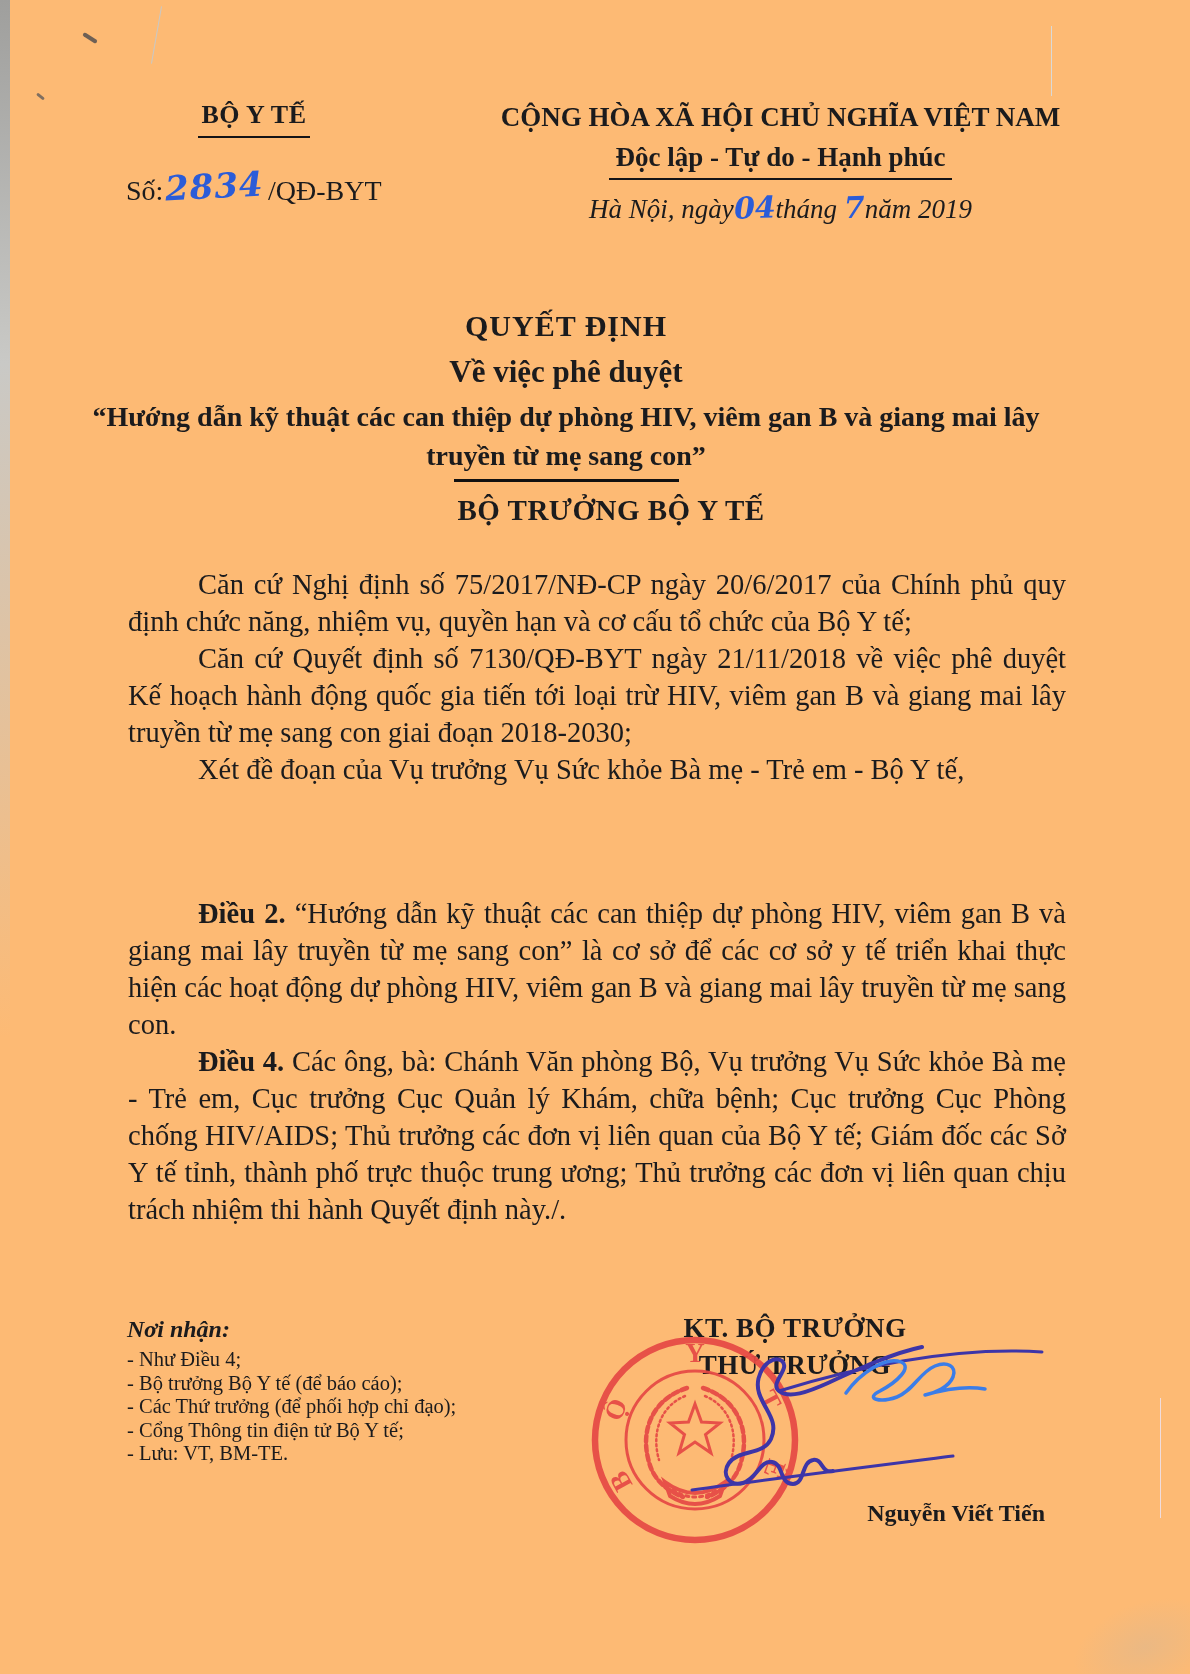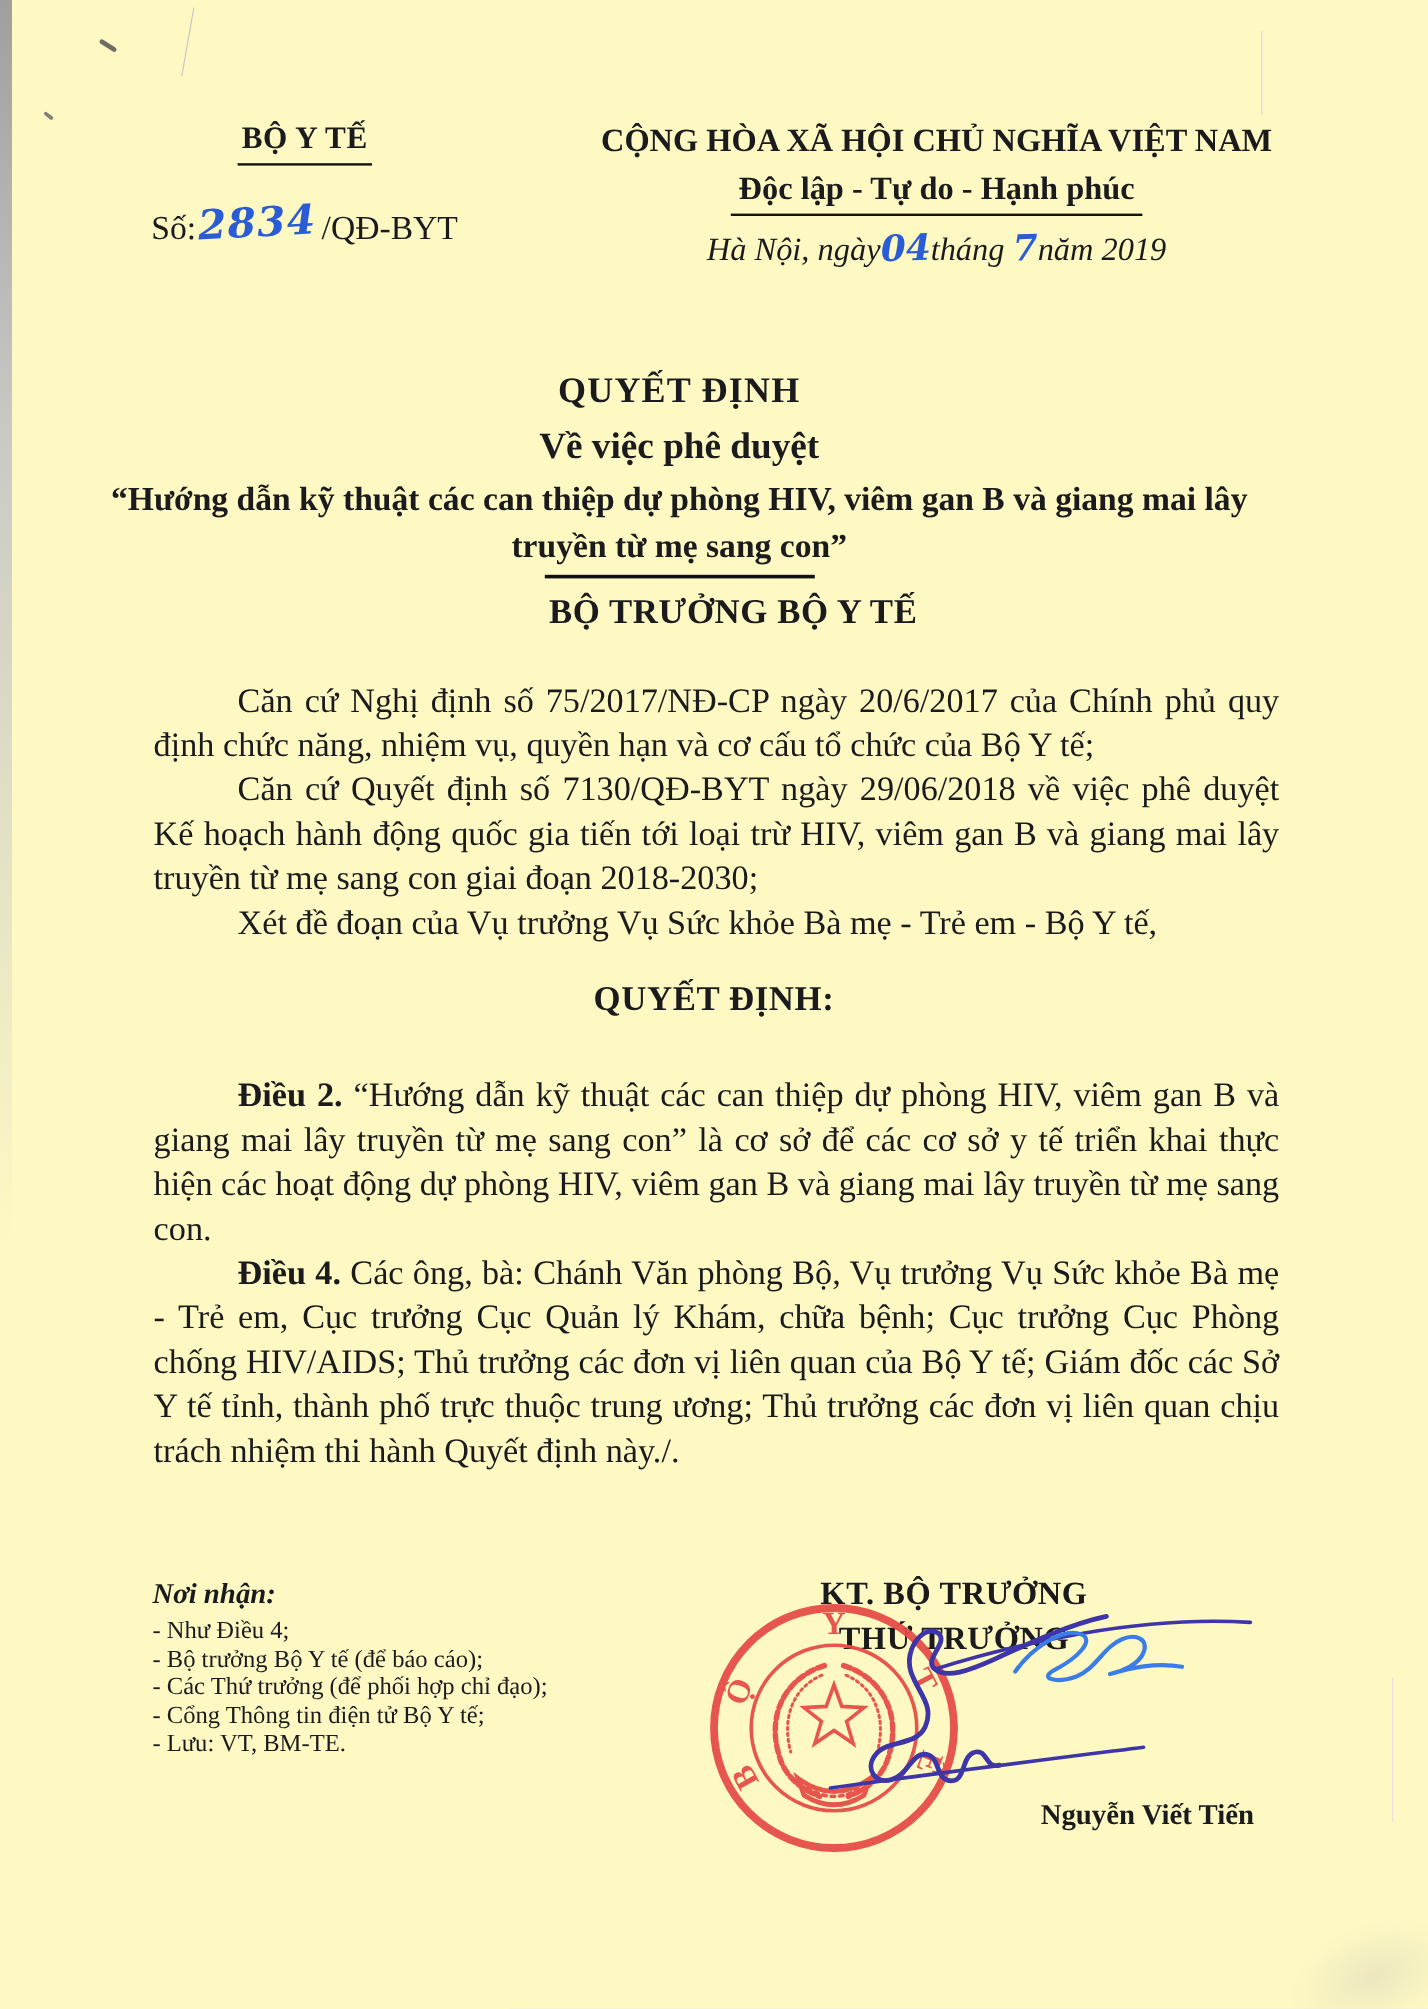"BỘ Y TẾ" .sheet { background: #fef9c3 -> #fdba74 }
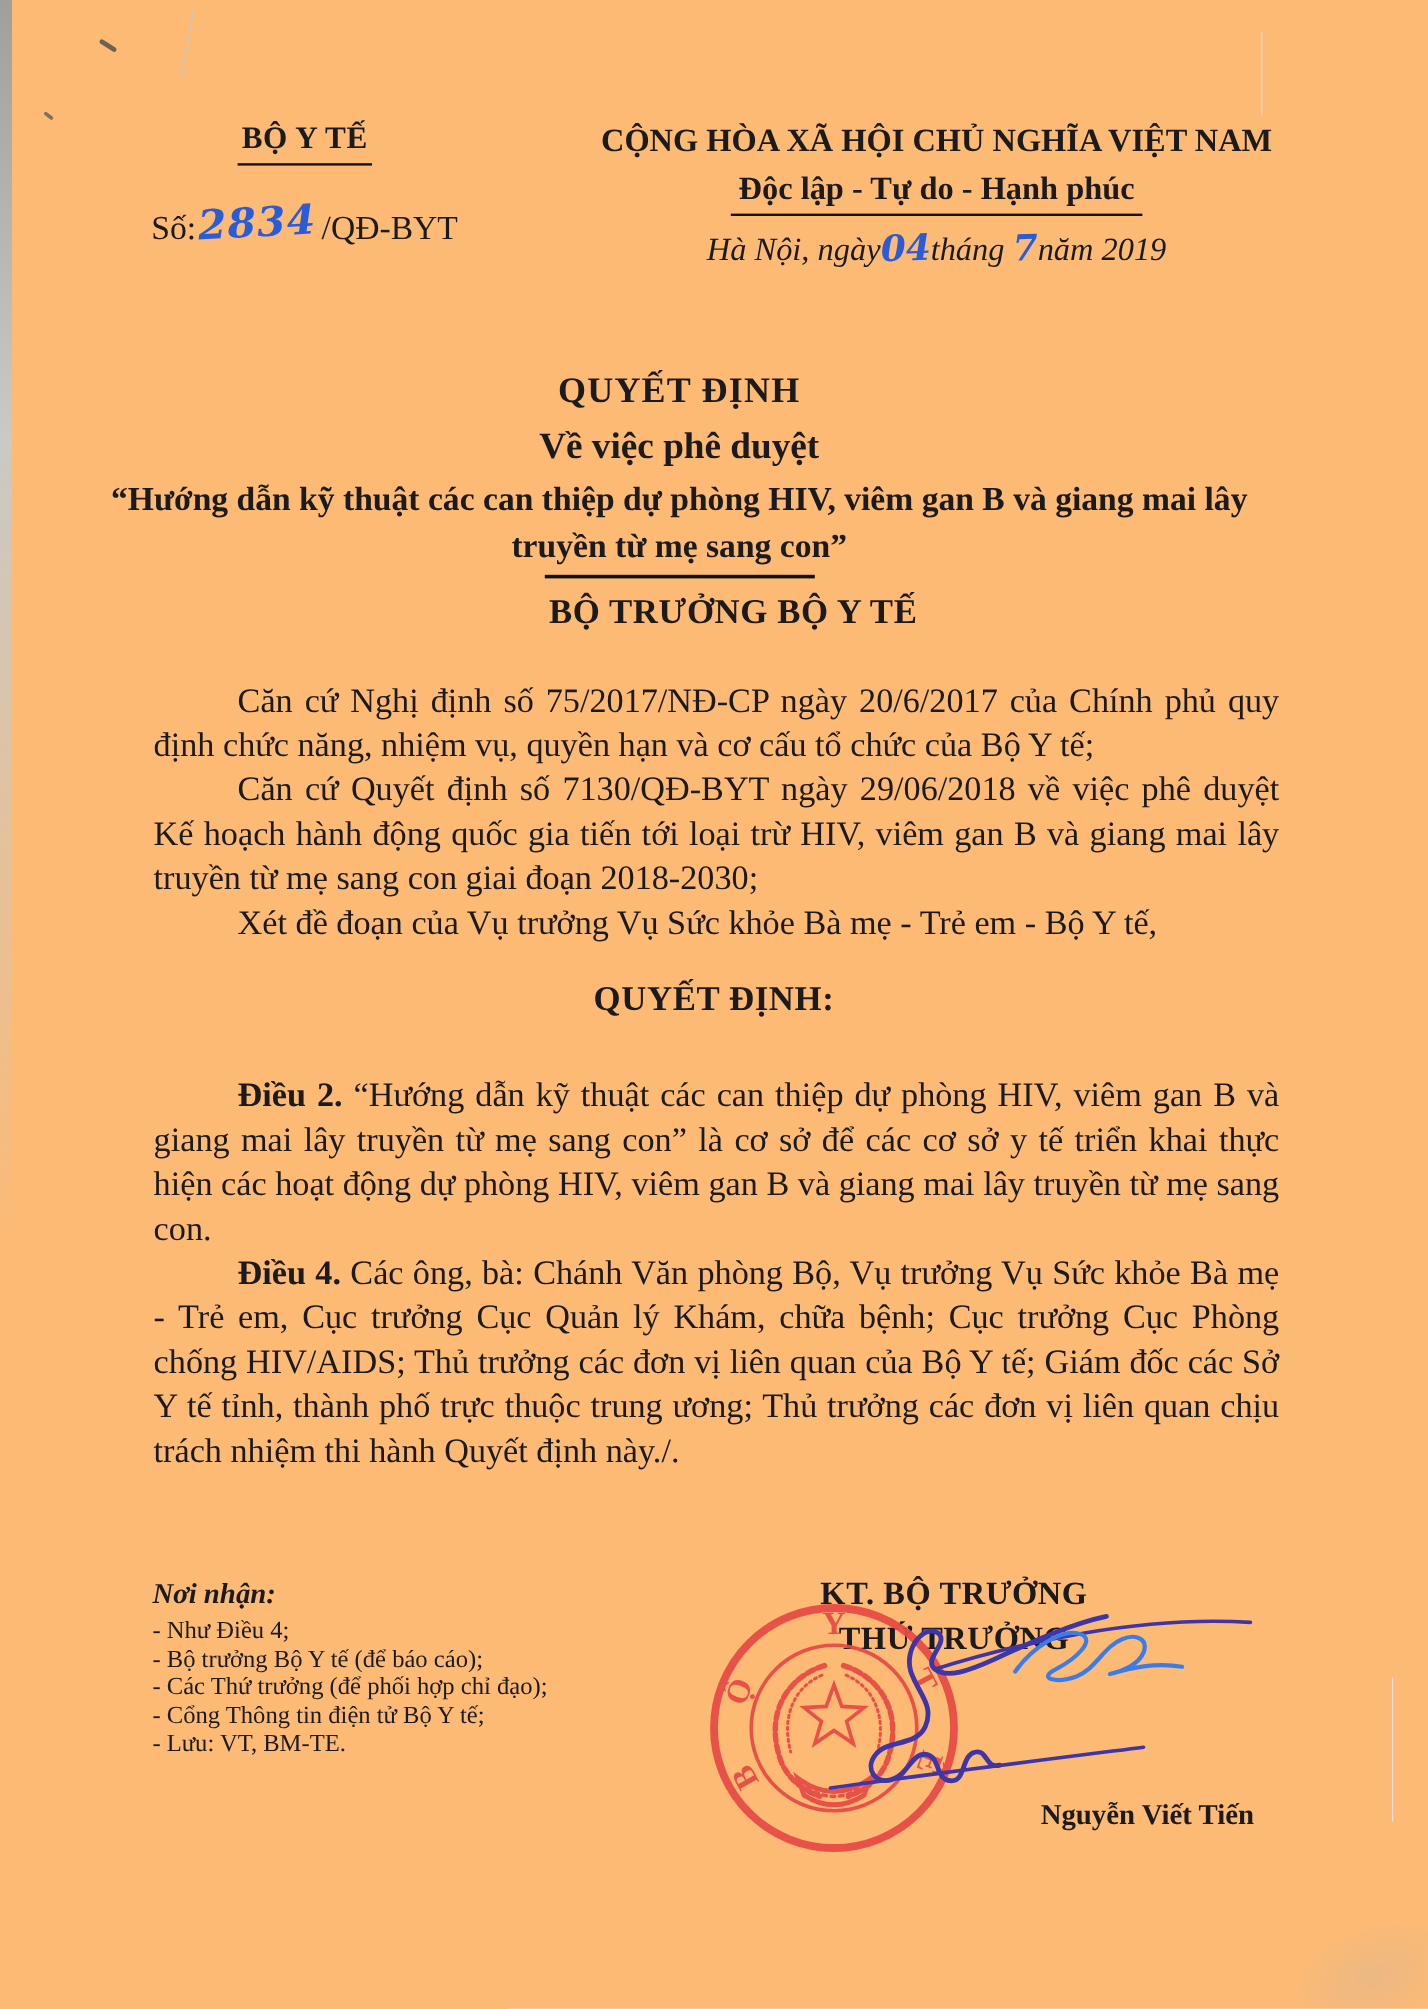"Căn cứ Quyết định số" p { text: 29/06/2018 -> 21/11/2018 }
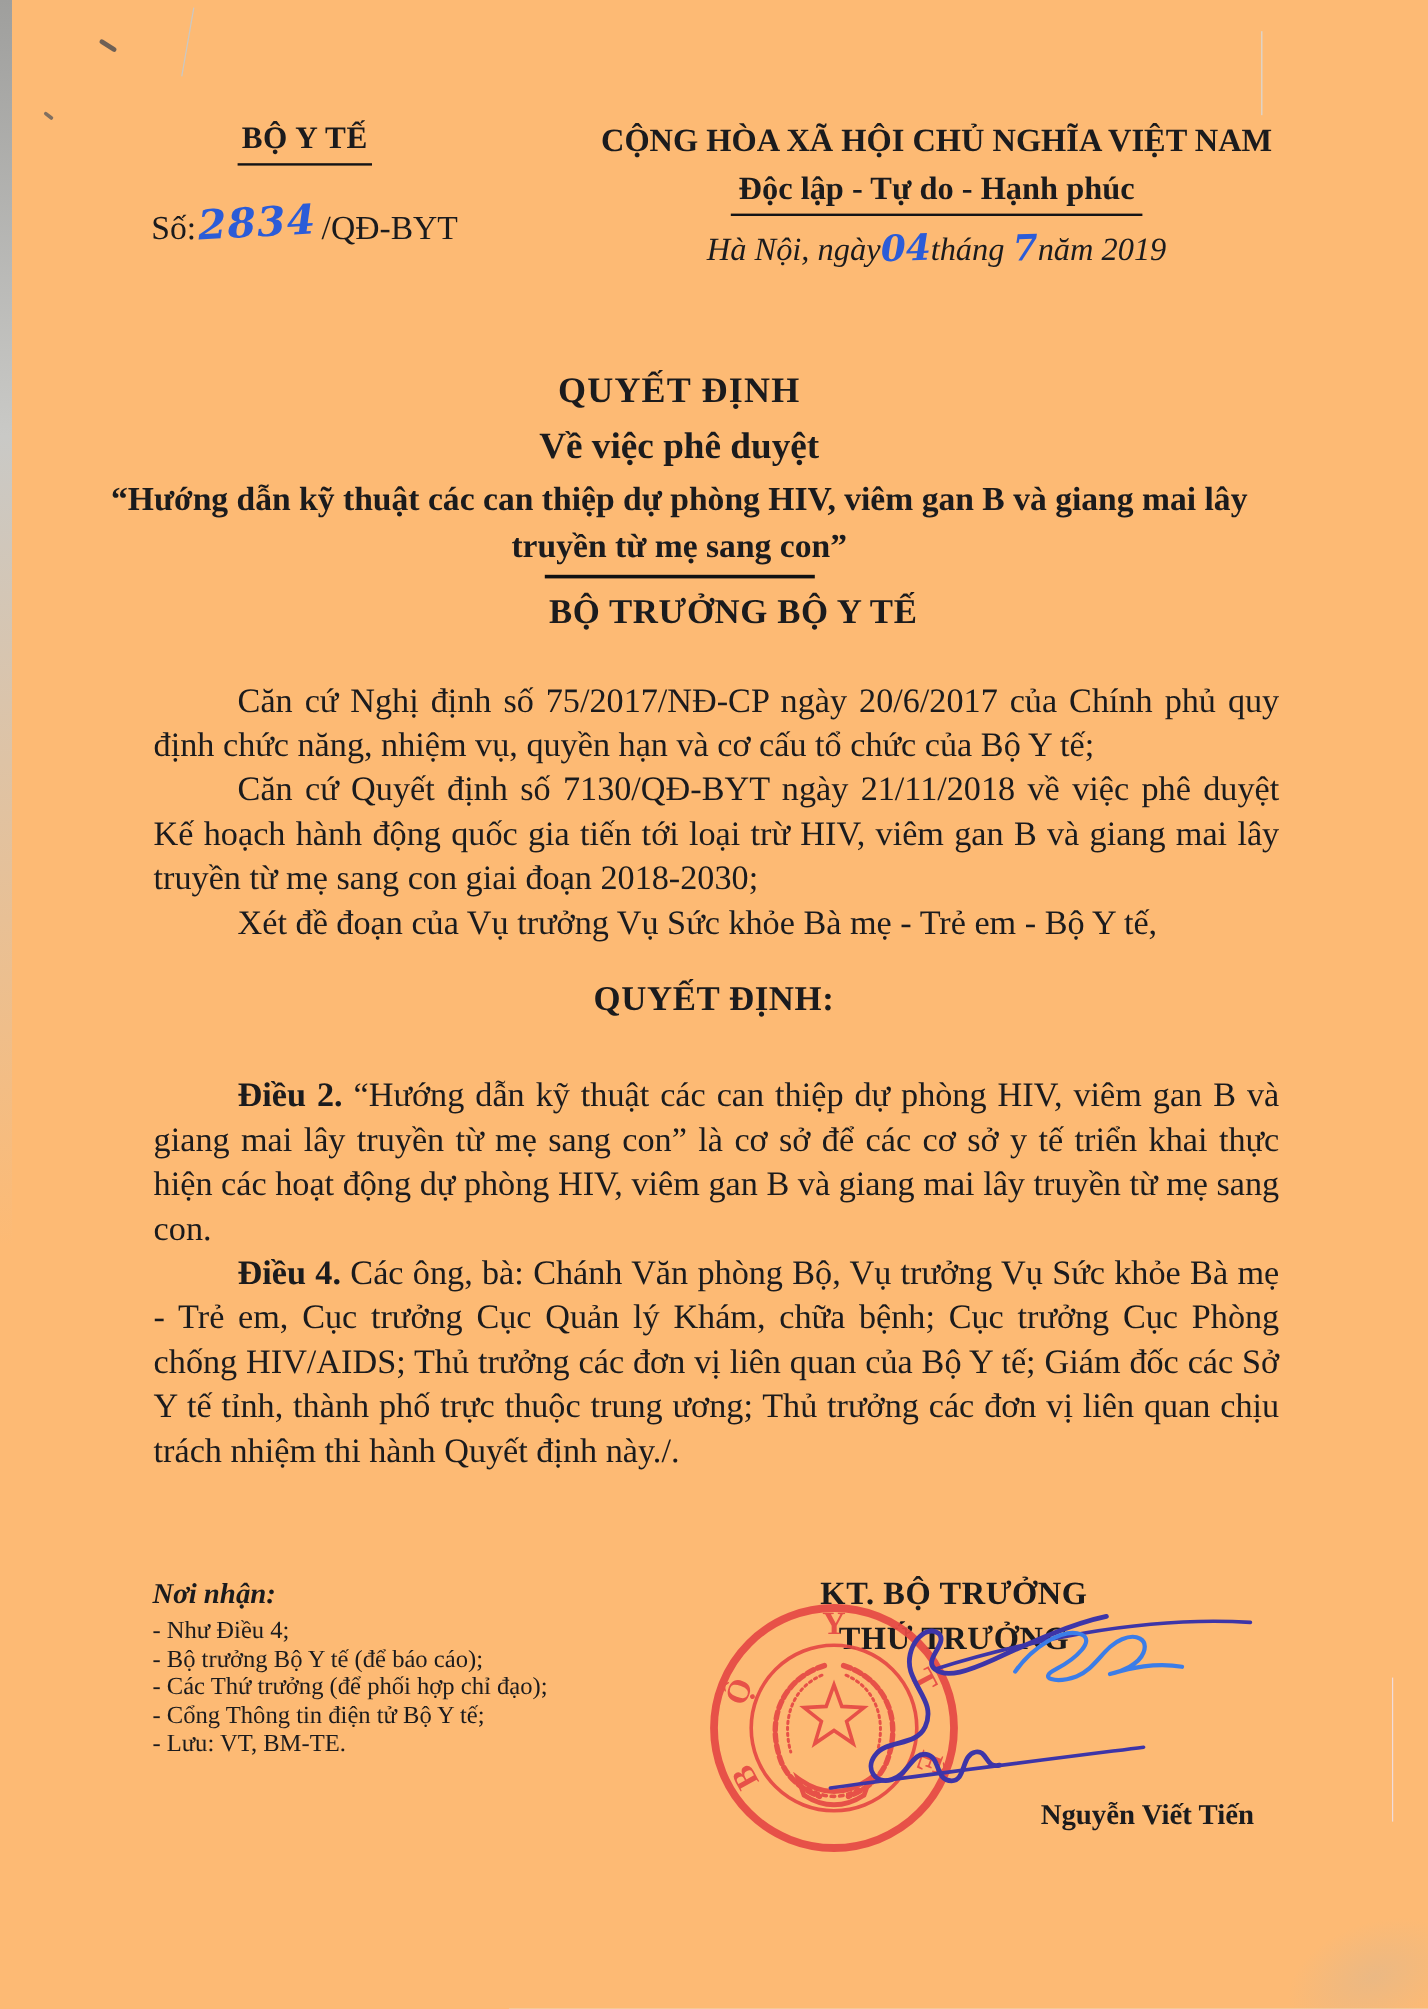"QUYẾT ĐỊNH:" div.decree-heading { html: <div>QUYẾT ĐỊNH:</div> -> none }
